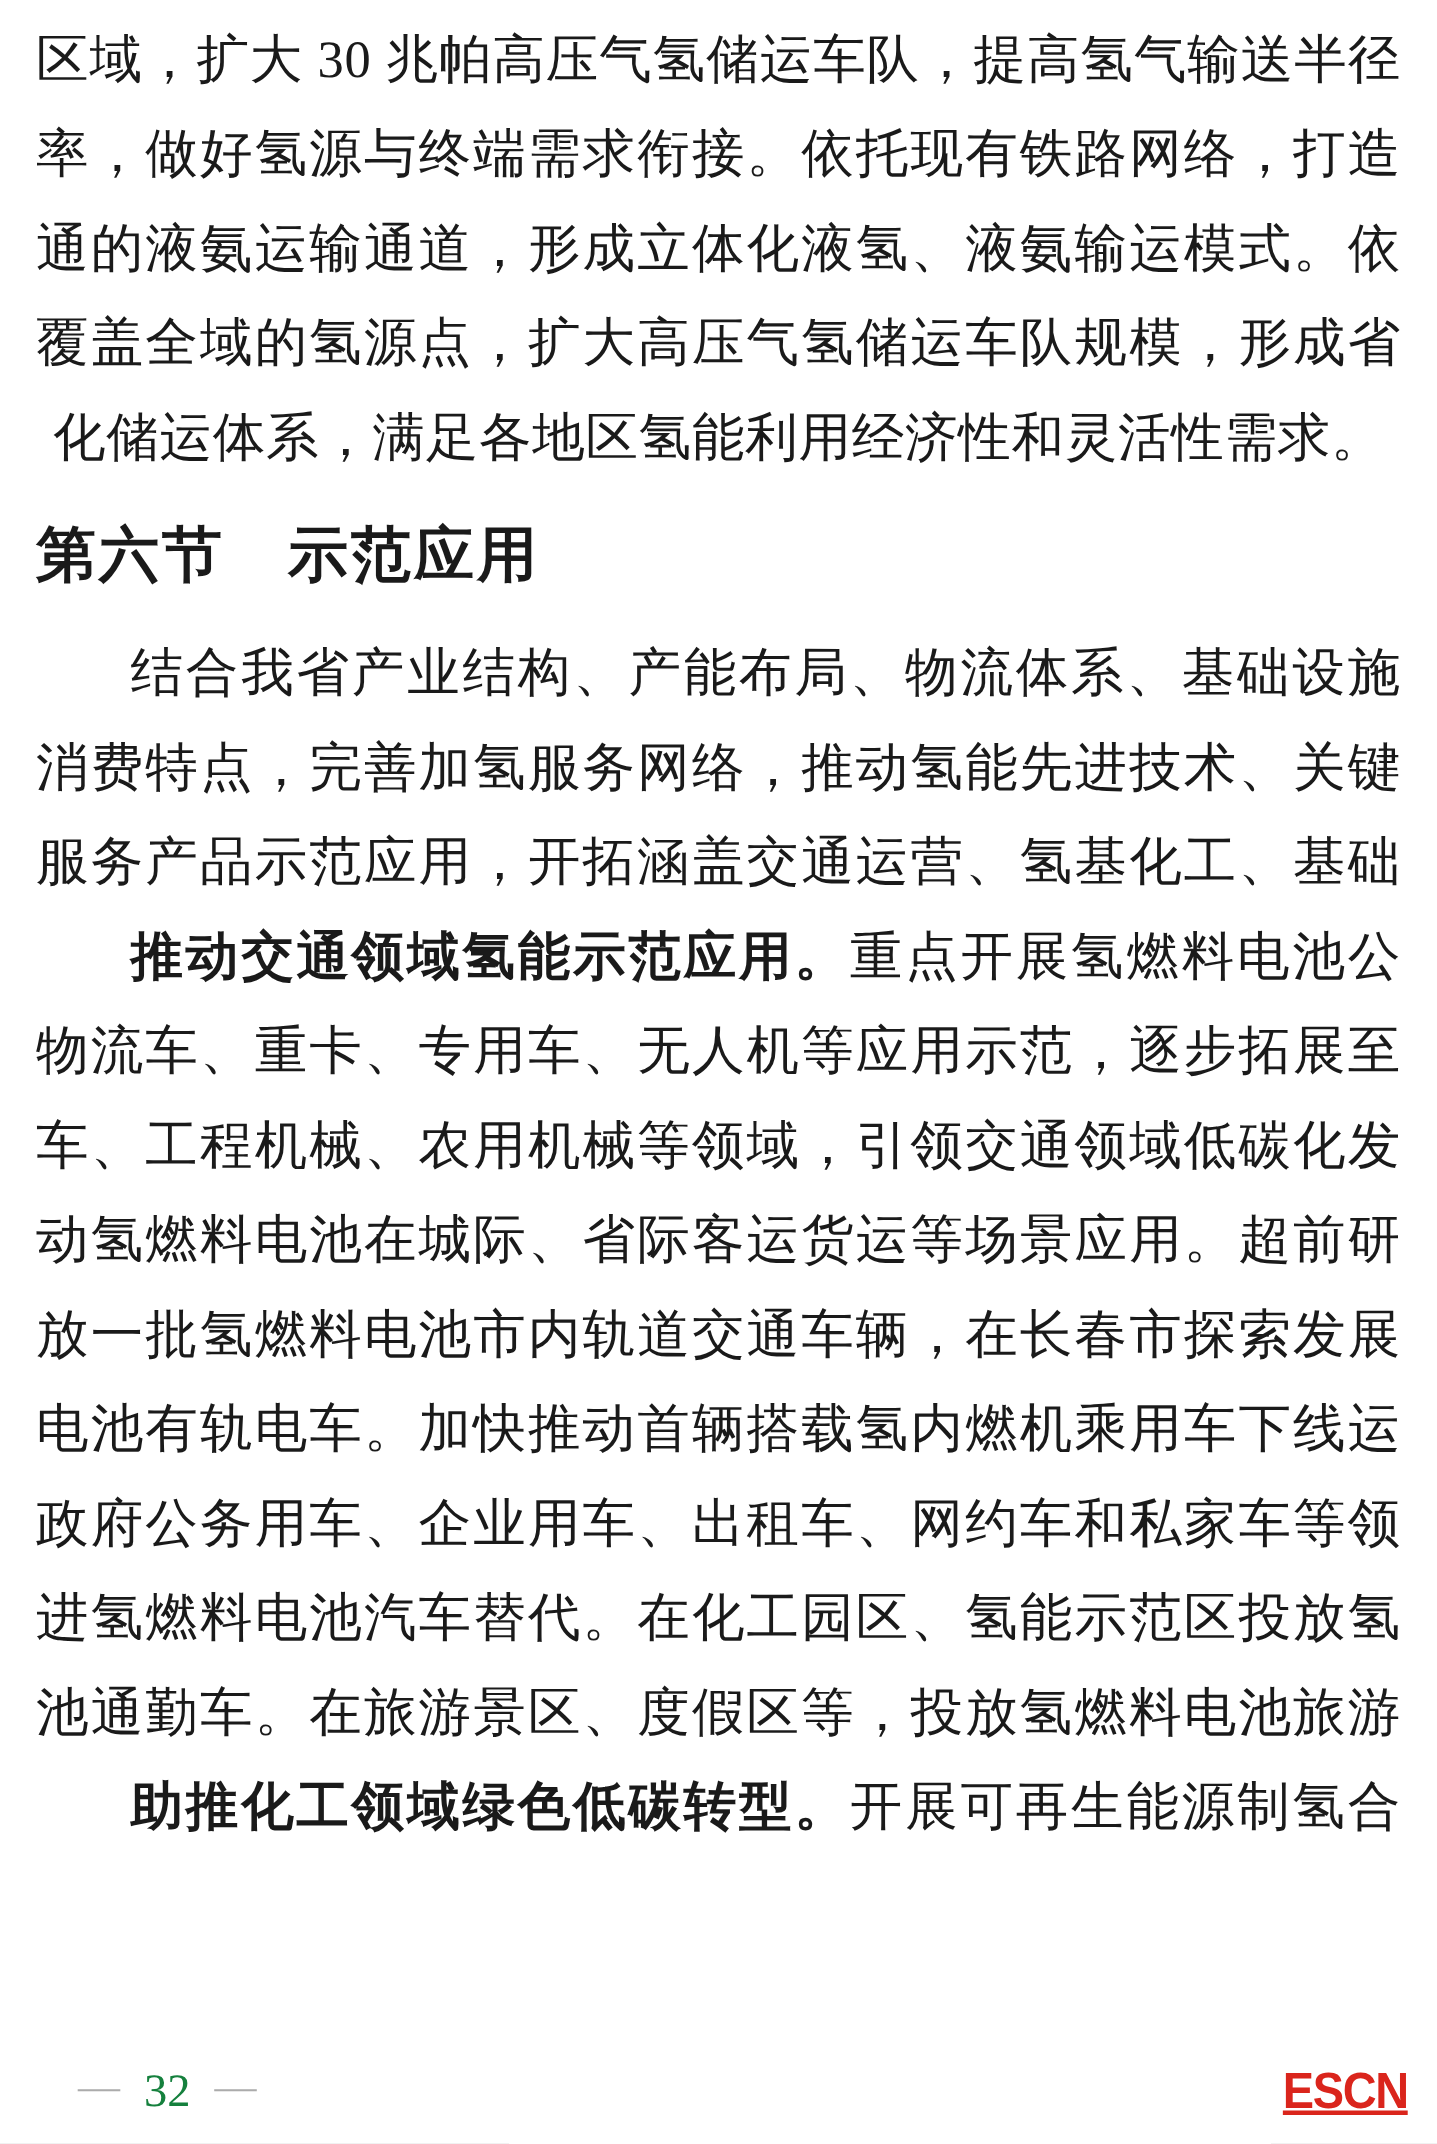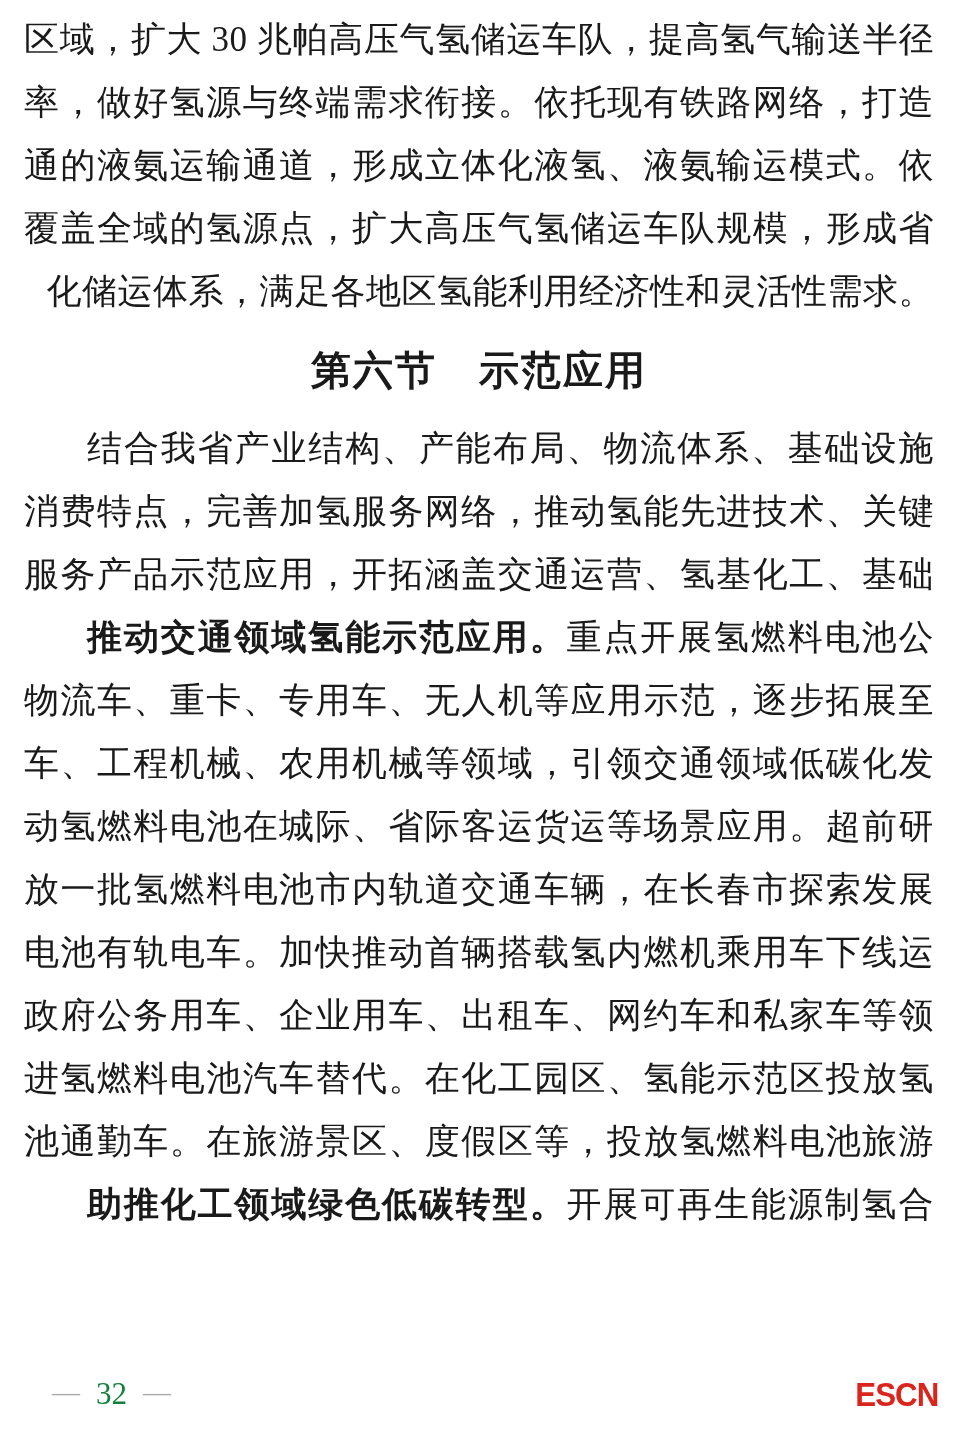"化储运体系，满足各地区氢能利用经济性和灵活性需求。" .line { text-align: right -> center }
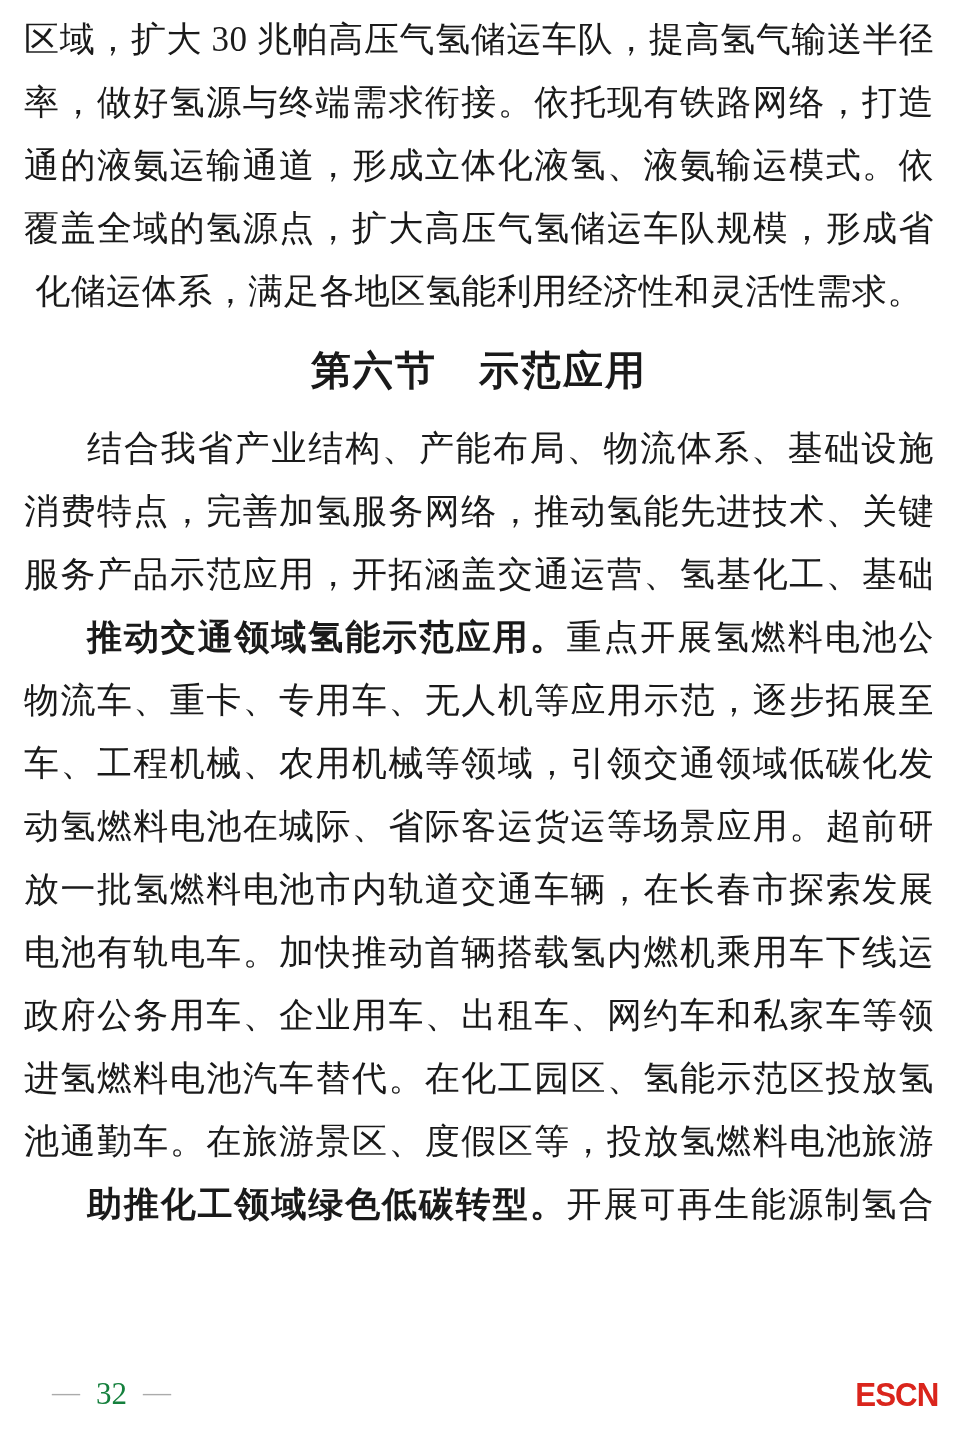"第六节 示范应用" .heading { text-align: center -> none }
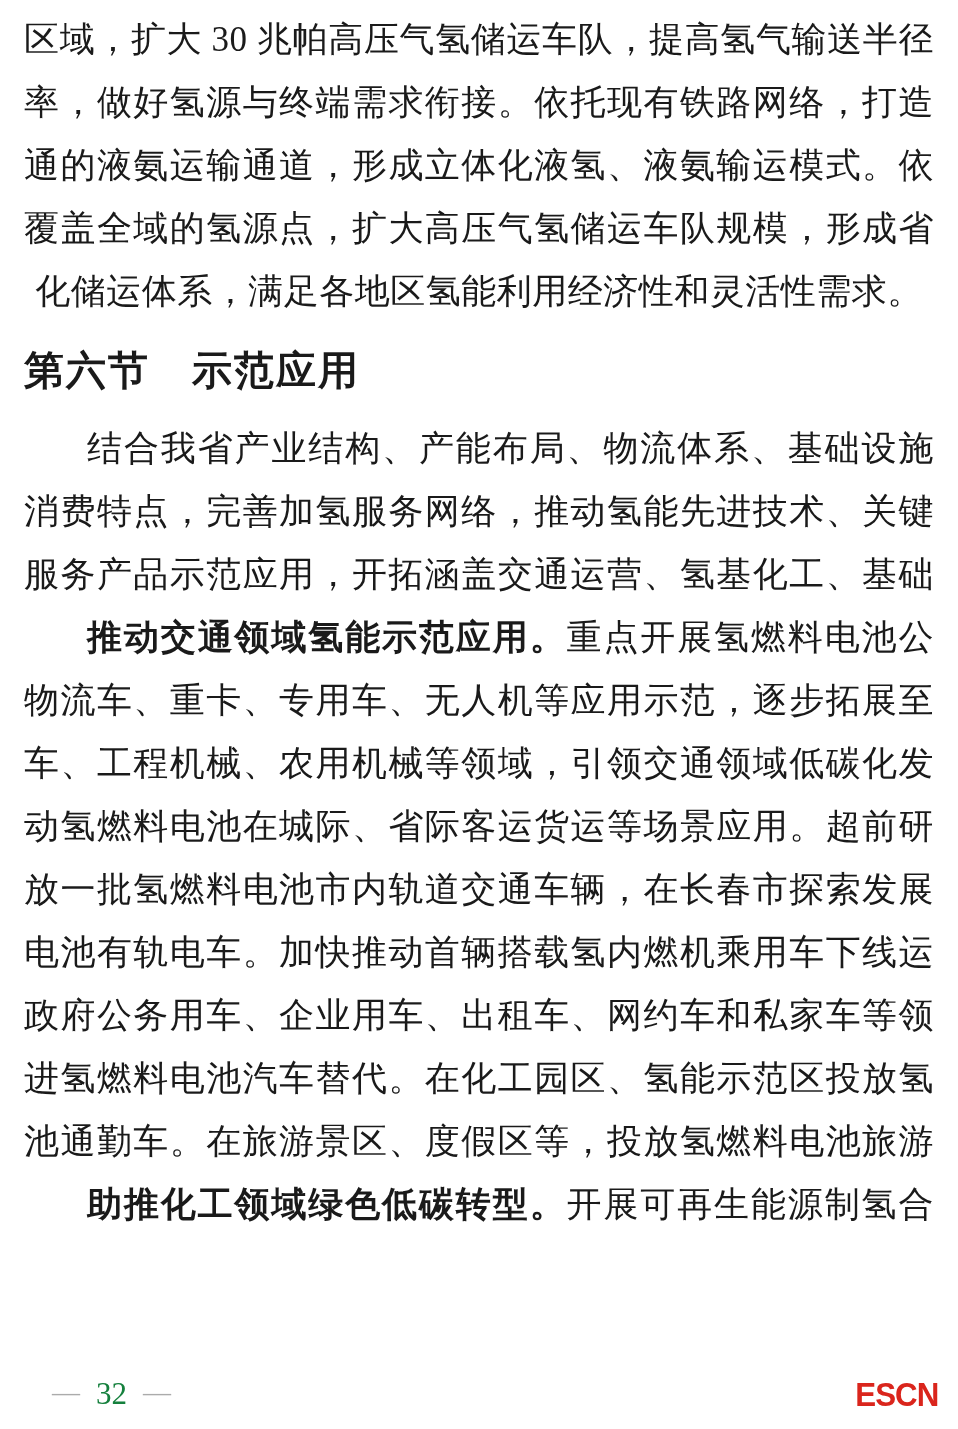"ESCN" .logo { text-decoration: none -> underline }
